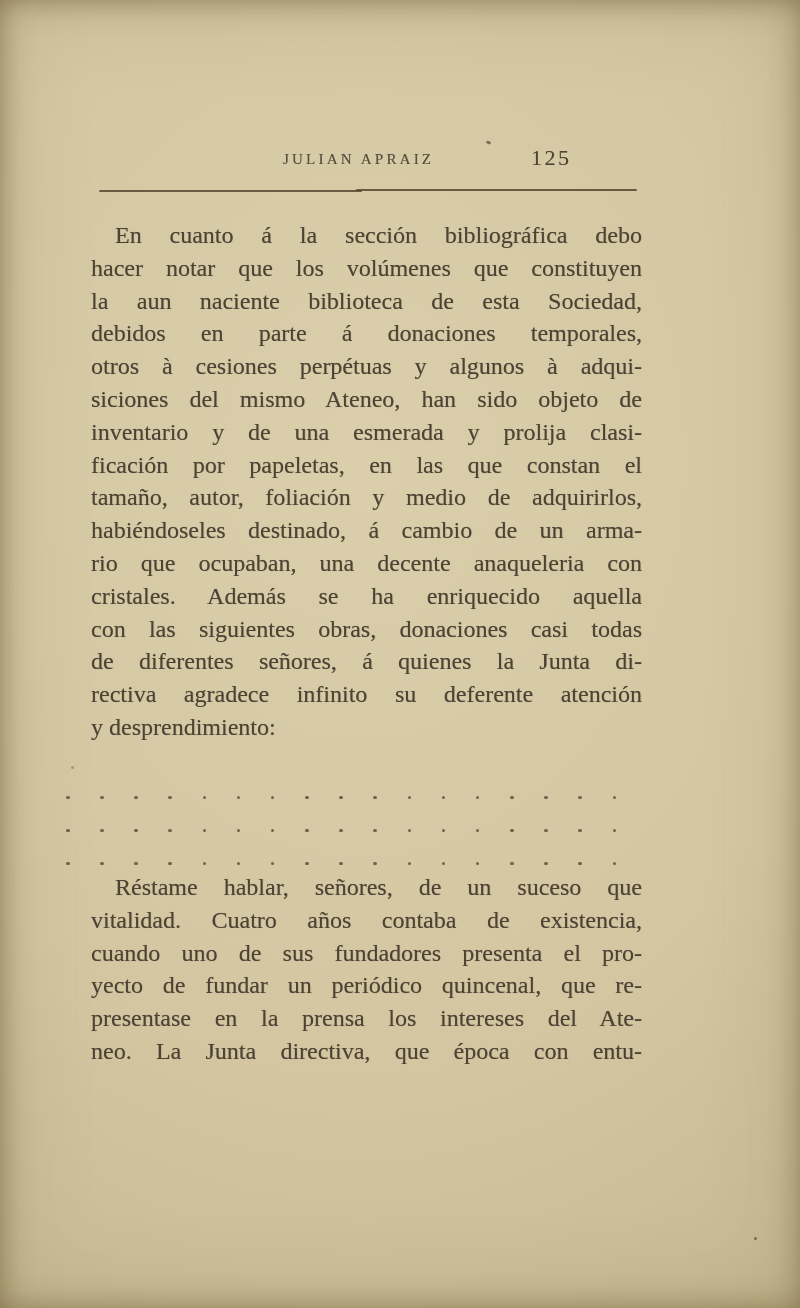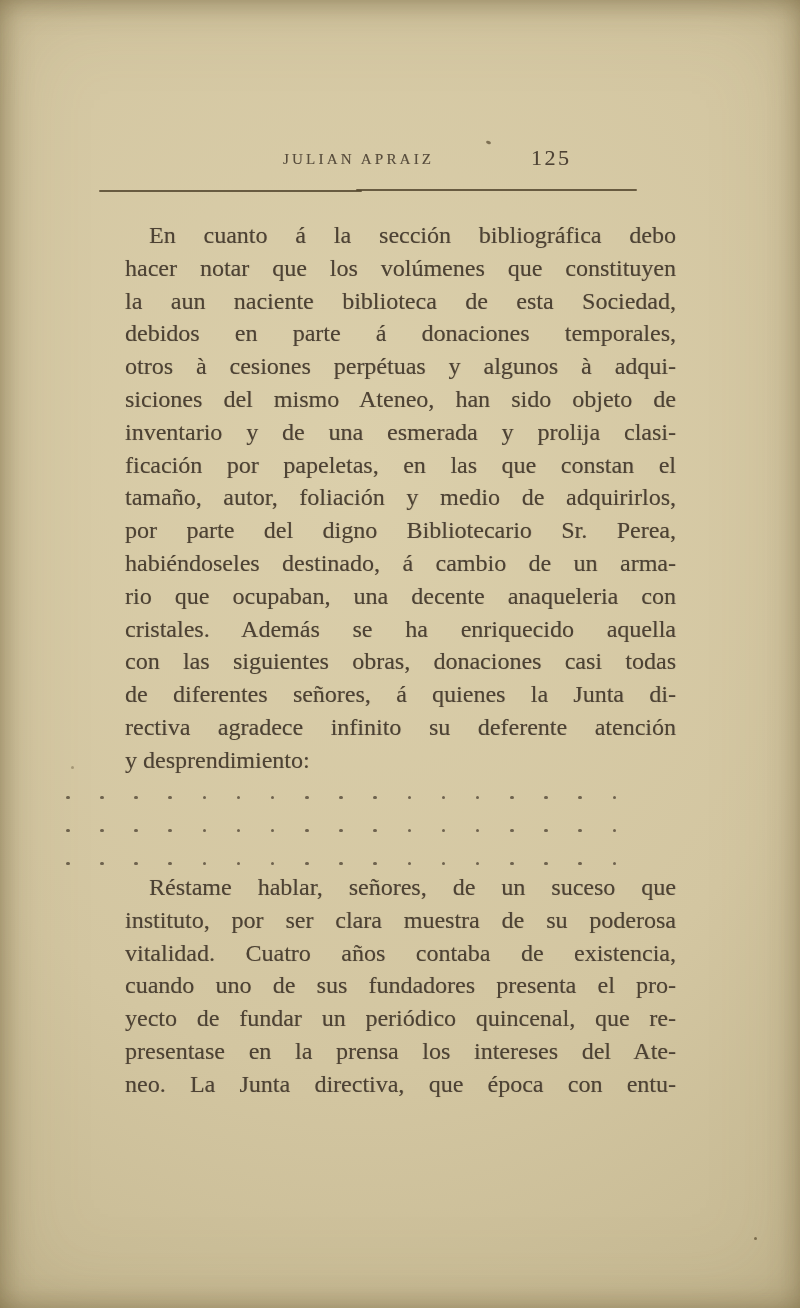"En cuanto á la sección" .para { margin-left: 34px -> none }
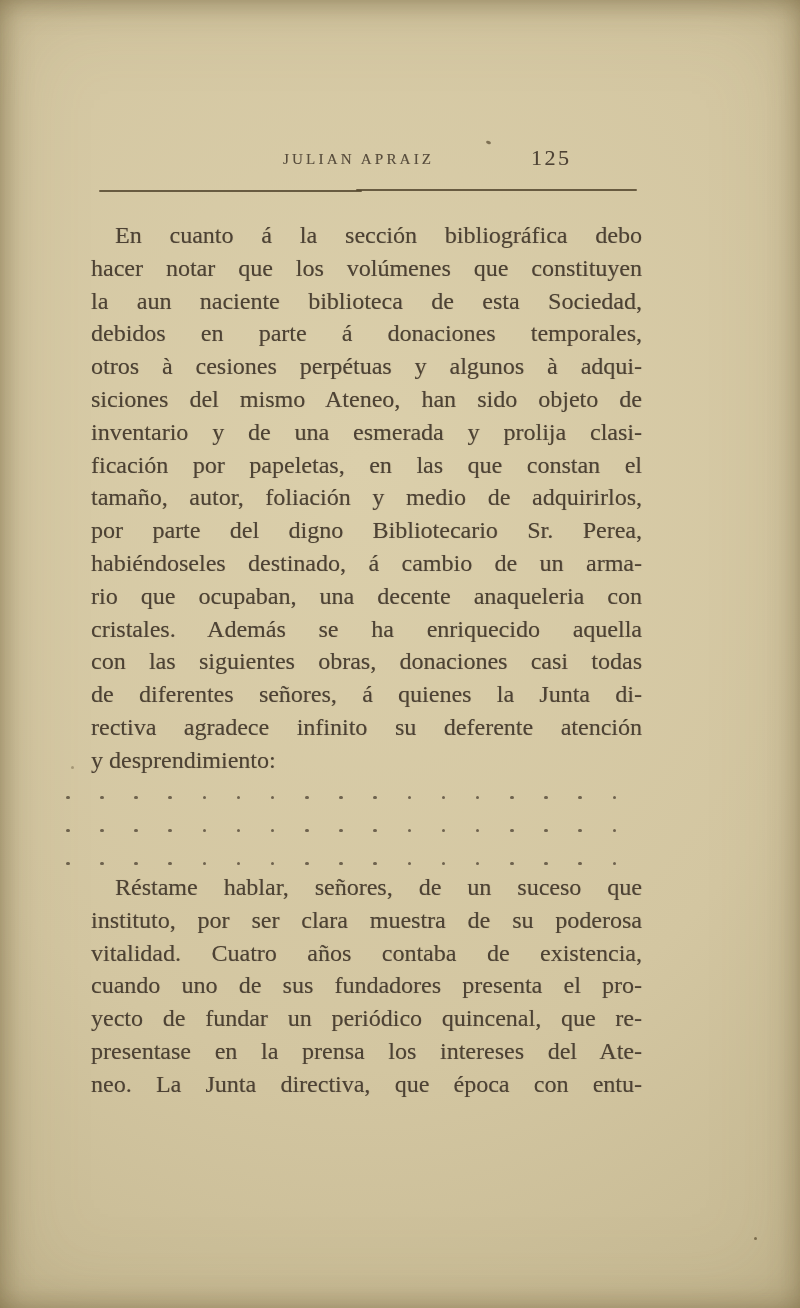"por parte del digno Bibliotecario" div.line { html: <div>por parte del digno Bibliotecario Sr. Perea,</div> -> none }
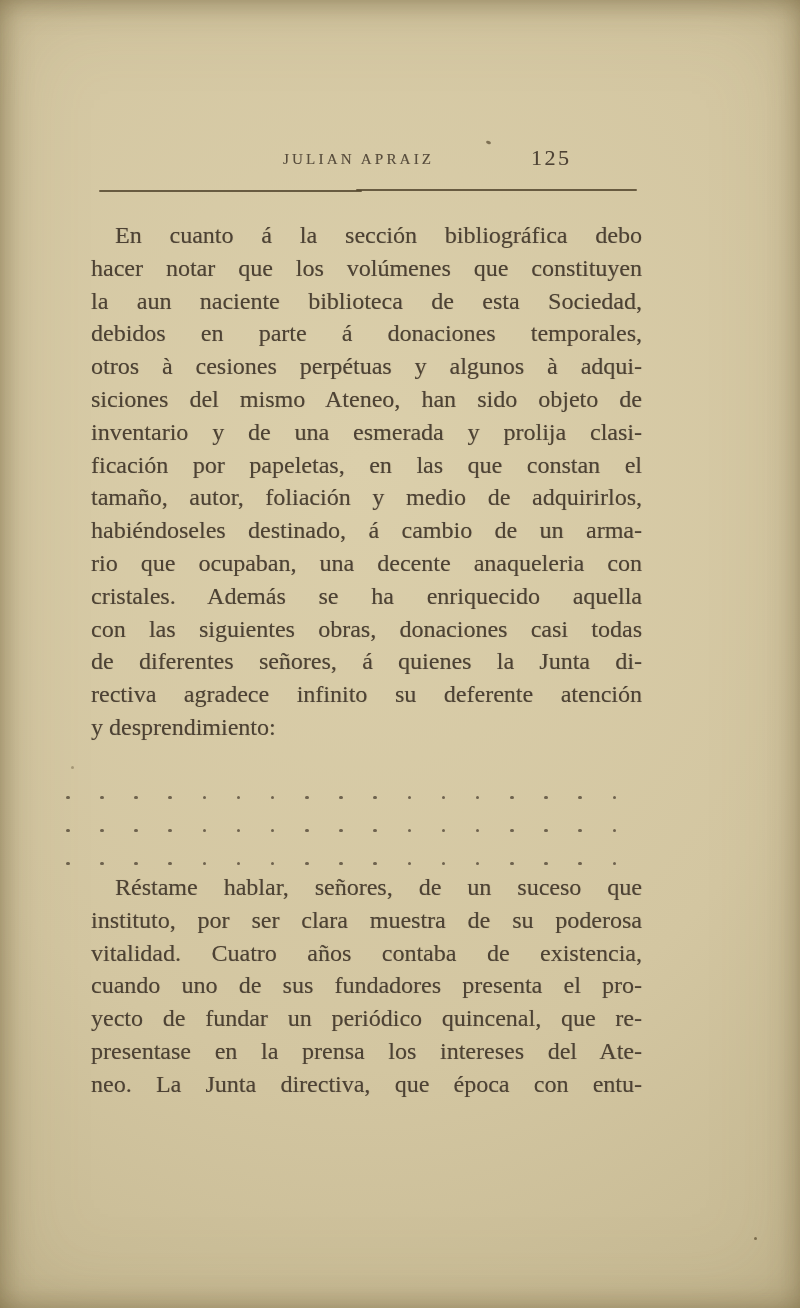"instituto, por ser clara muestra" div.line { html: <div>instituto, por ser clara muestra de su poderosa</div> -> none }
